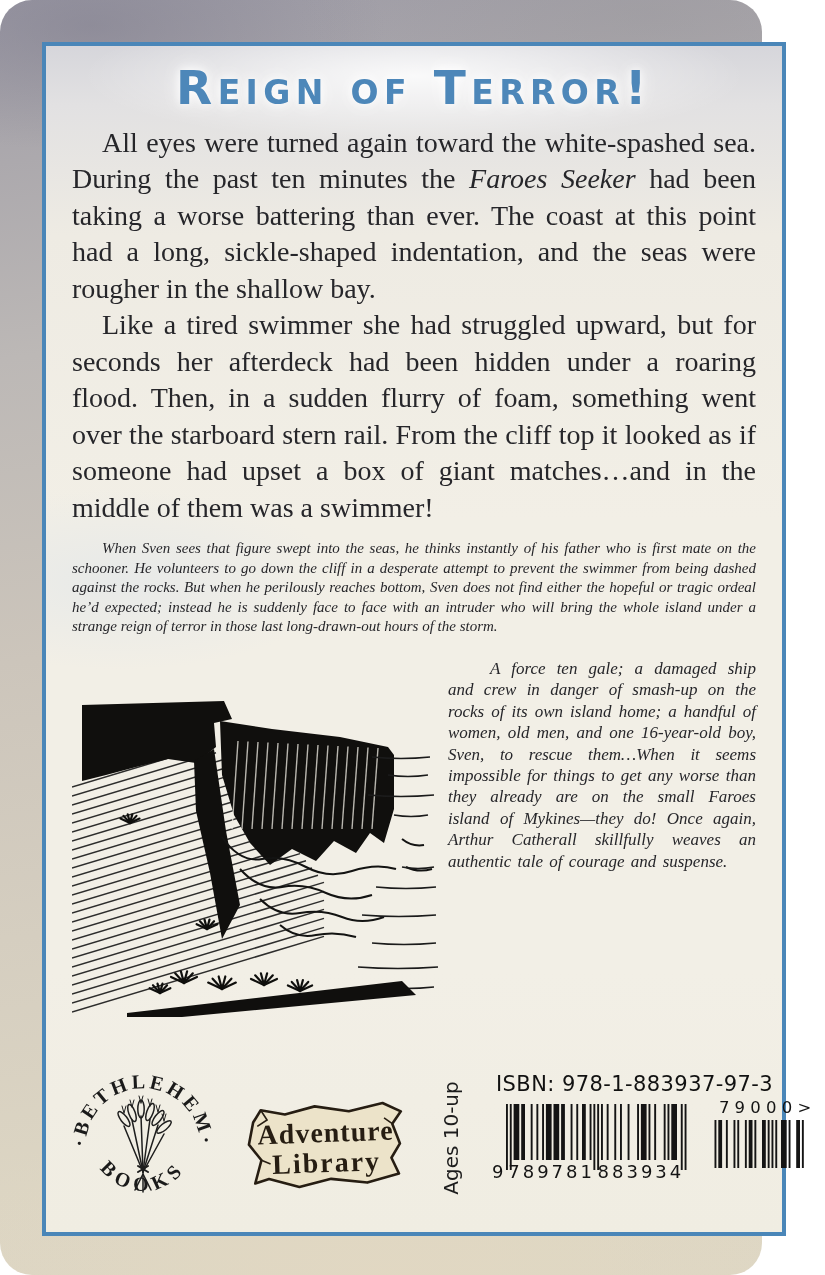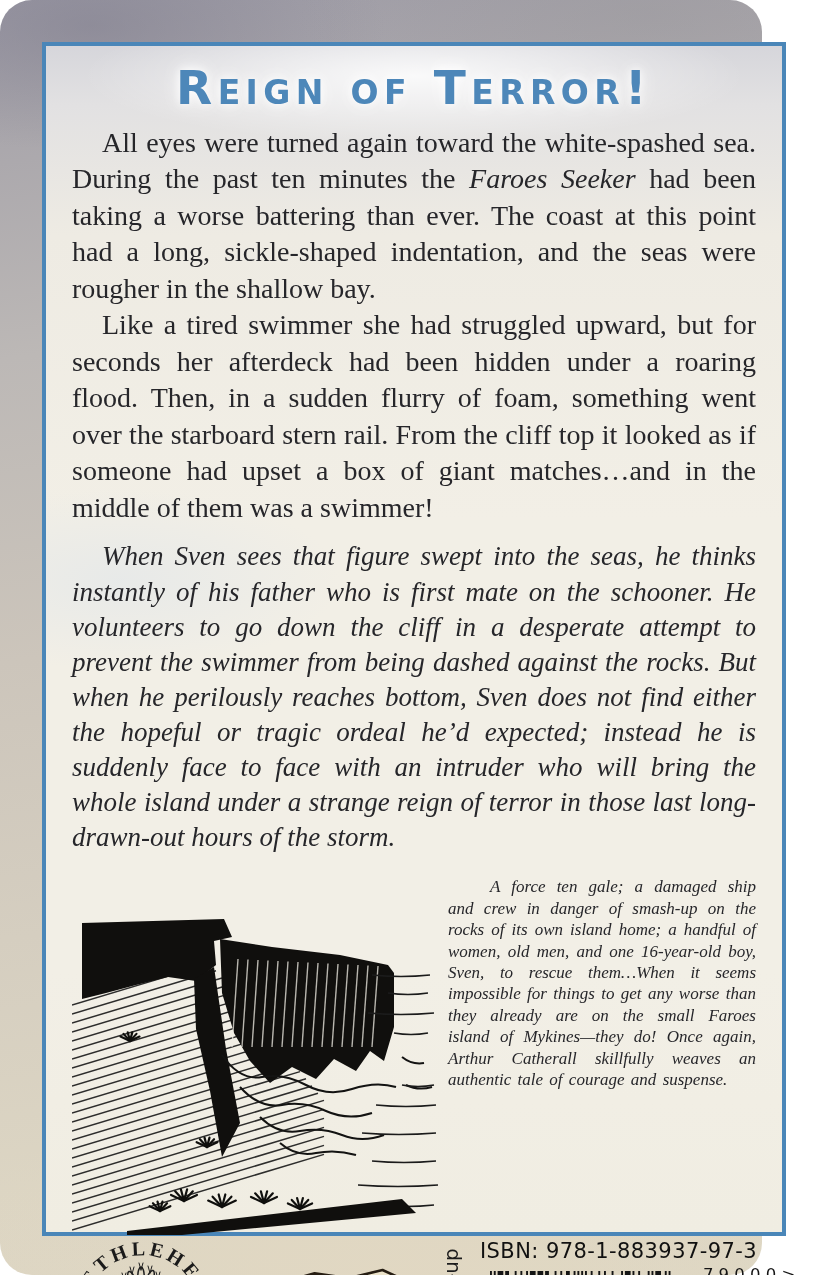"When Sven sees that figure" .synopsis { font-size: 27px -> 15px }
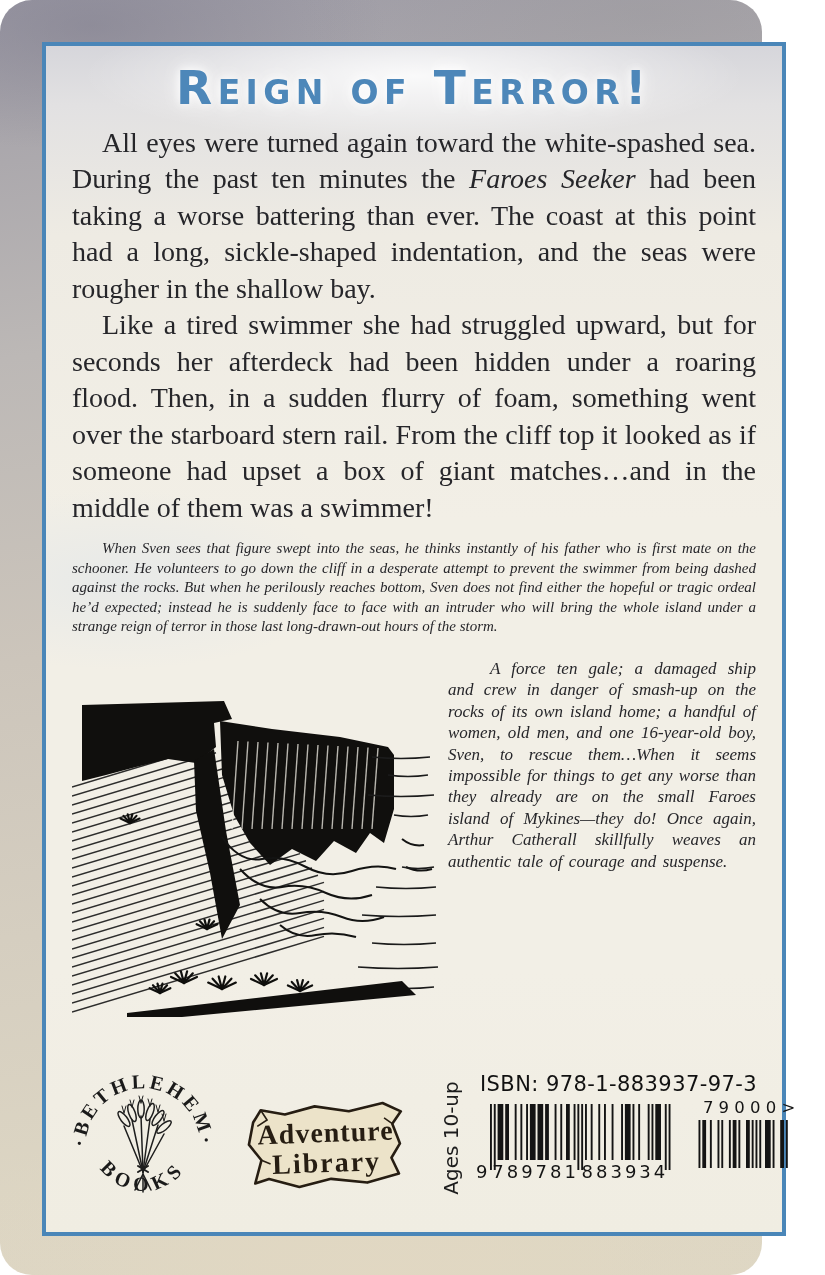"ISBN: 978-1-883937-97-3" .isbn-block { margin-left: 8px -> 24px }
